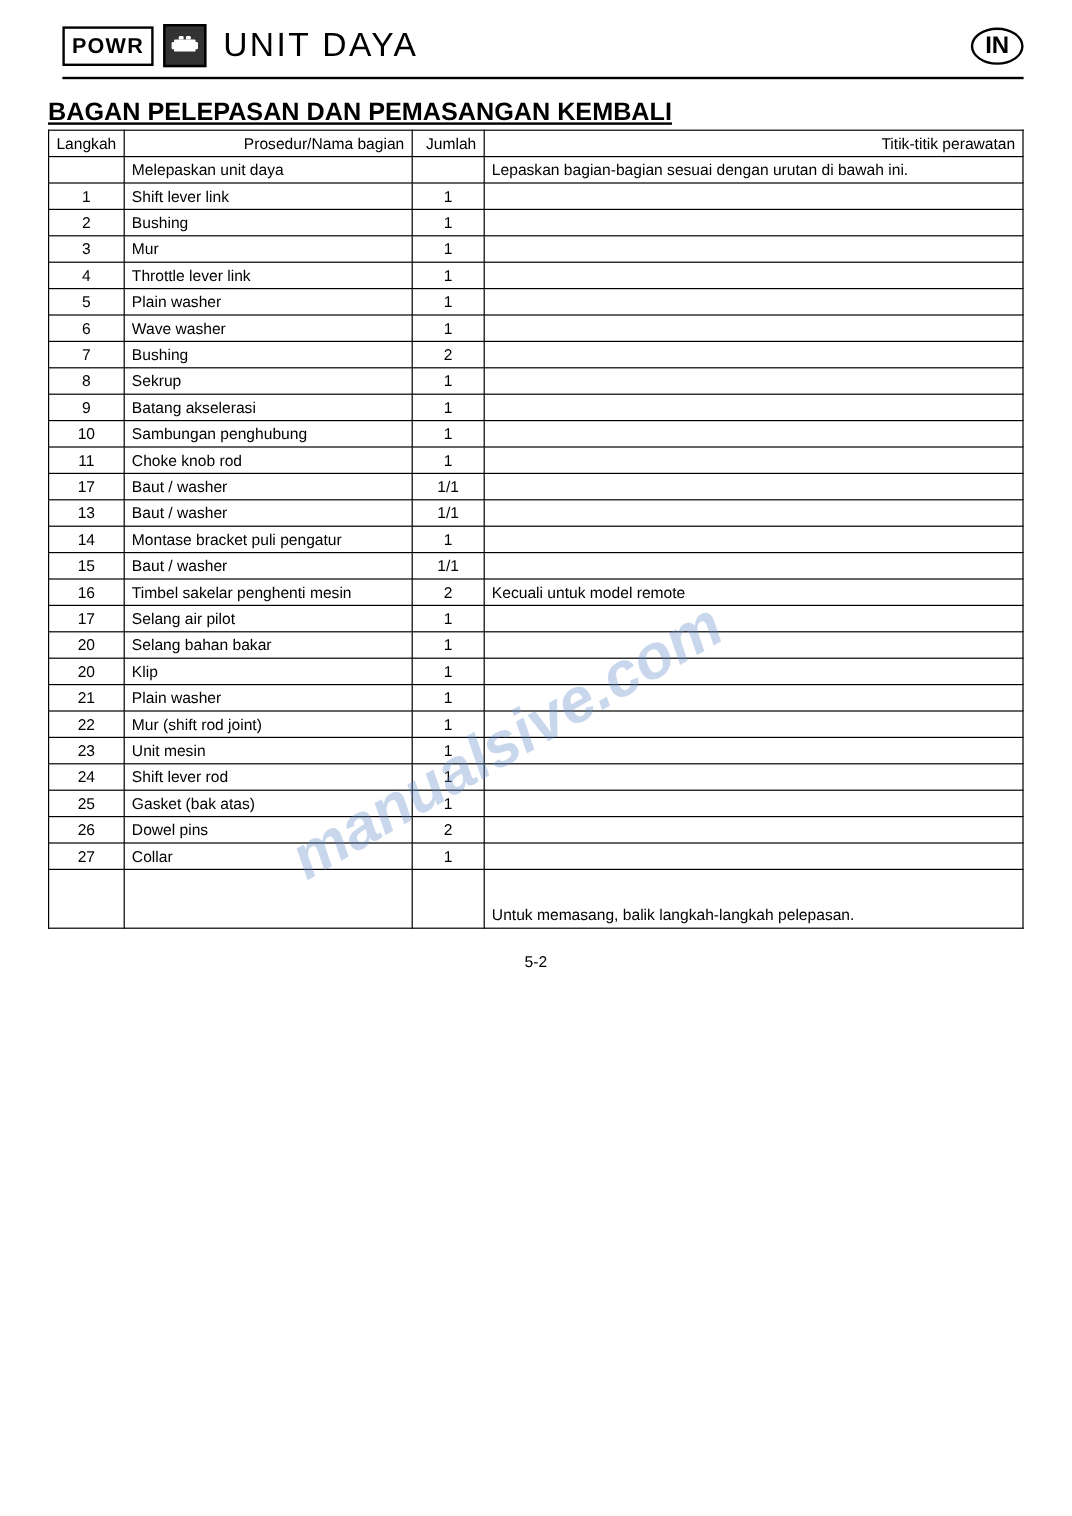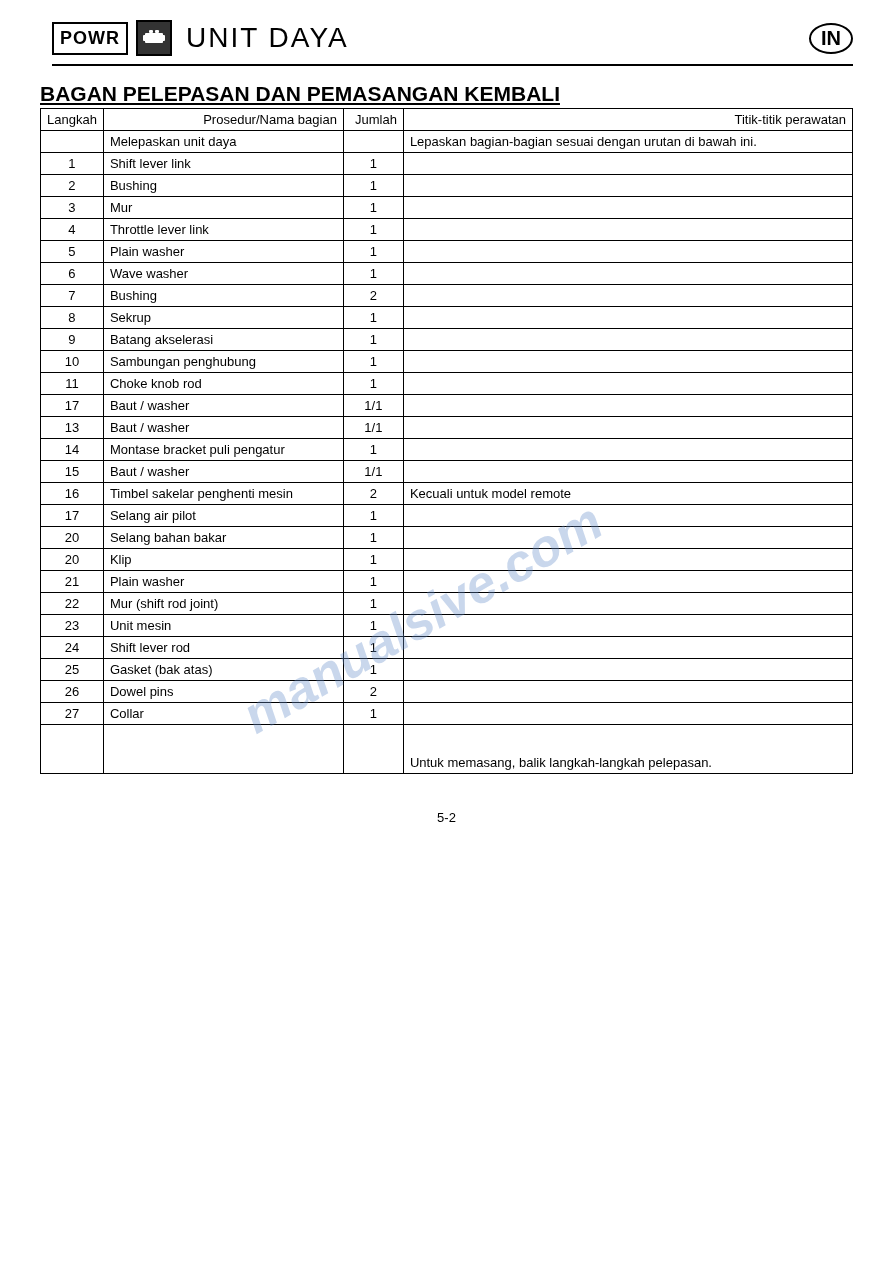"5-2" .page-number { margin-top: 36px -> 20px }
